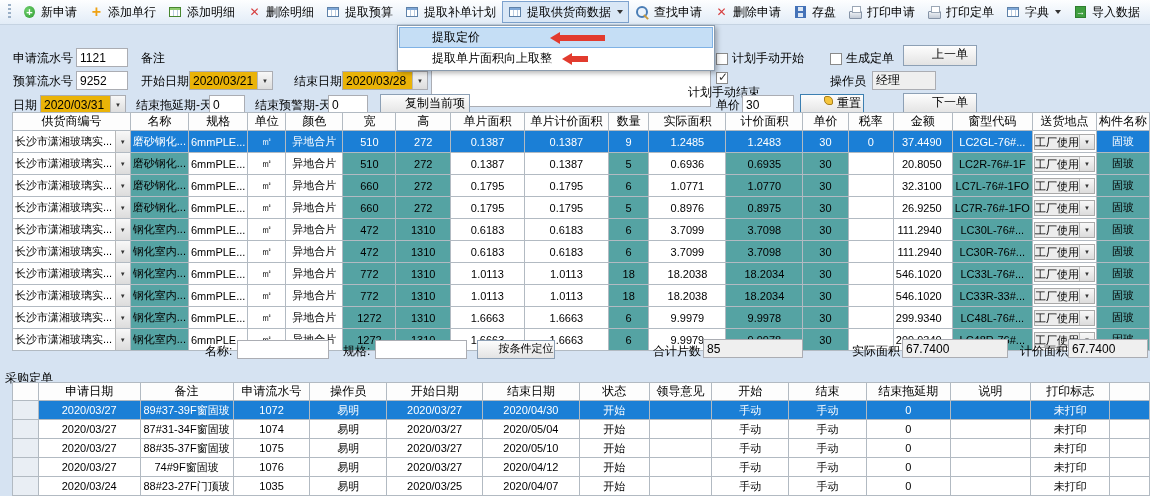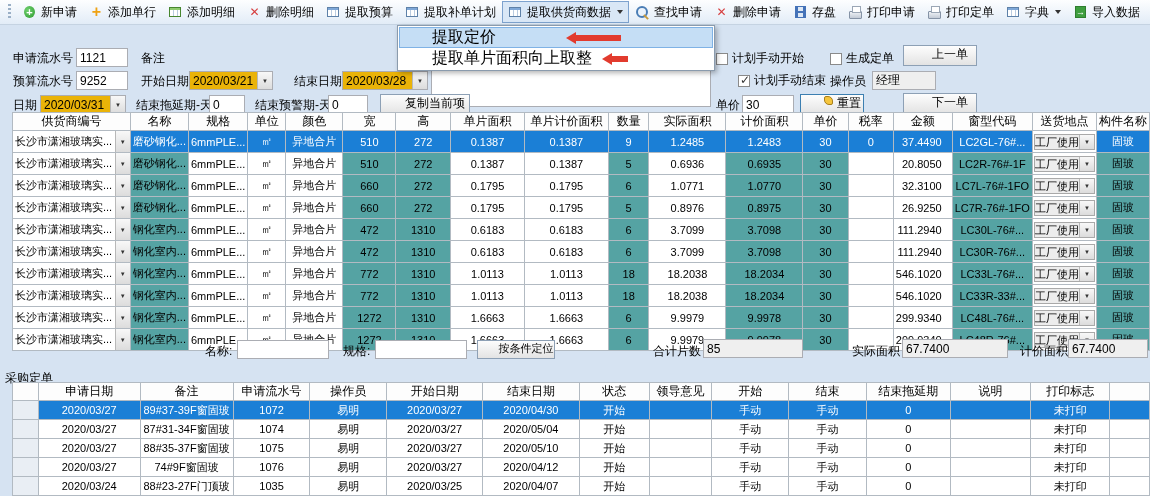"提取定价" .menu-item { font-size: 16px -> 12px }
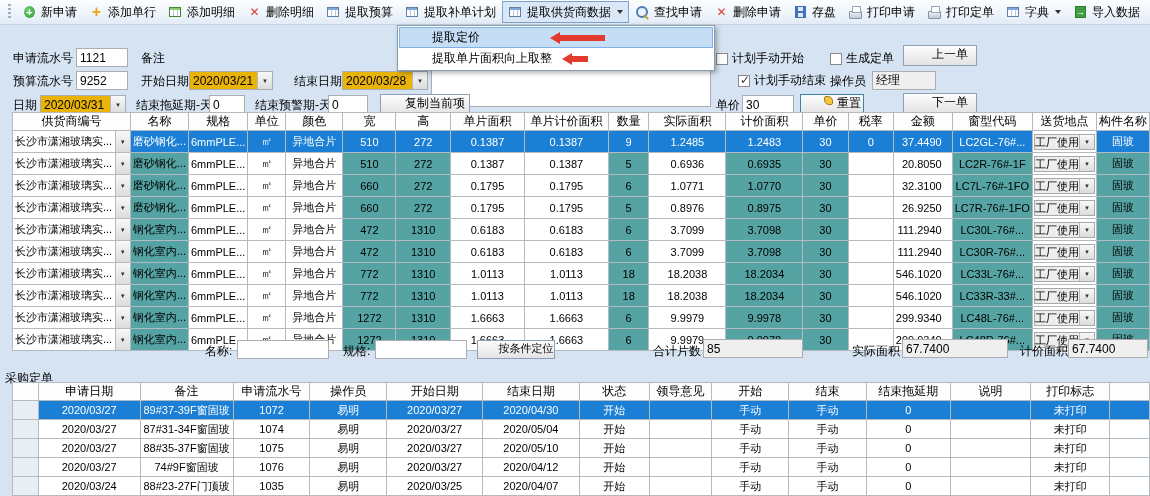"计划手动结束" div.cb-row { flex-direction: none -> column; left: 738px -> 688px }
